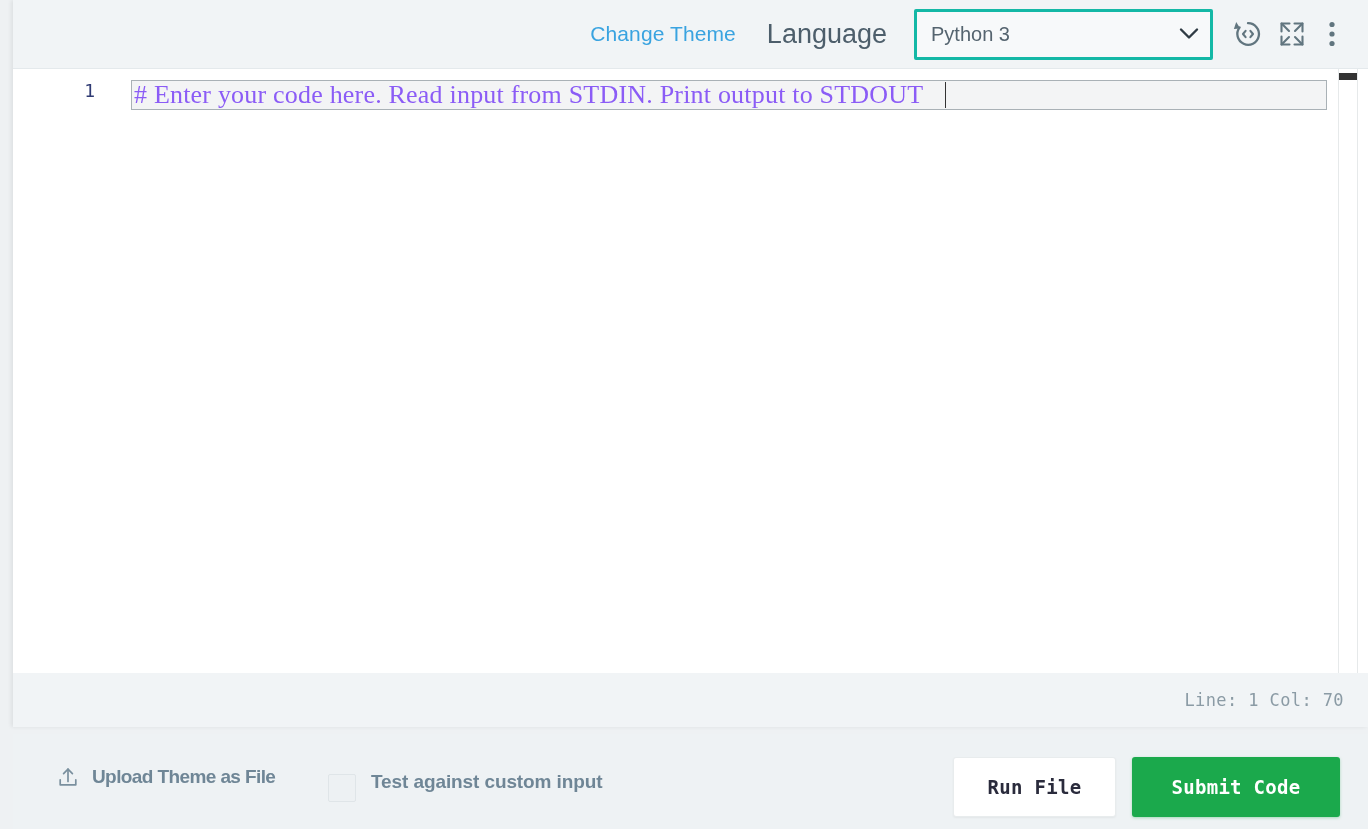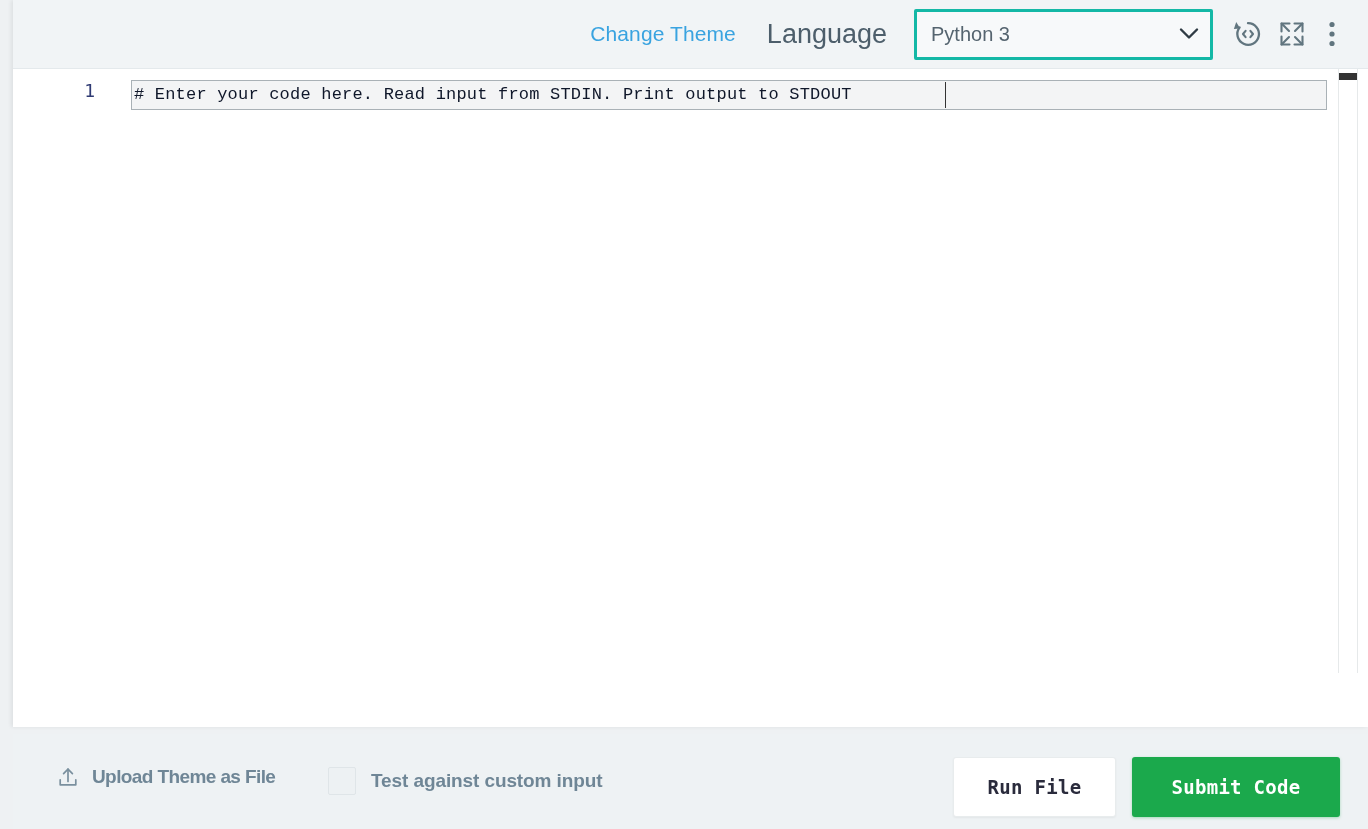"# Enter your code here." .code-text { color: #0f172a -> #8b5cf6; font-family: Liberation Mono, monospace -> Liberation Serif, serif; font-size: 17px -> 26px }
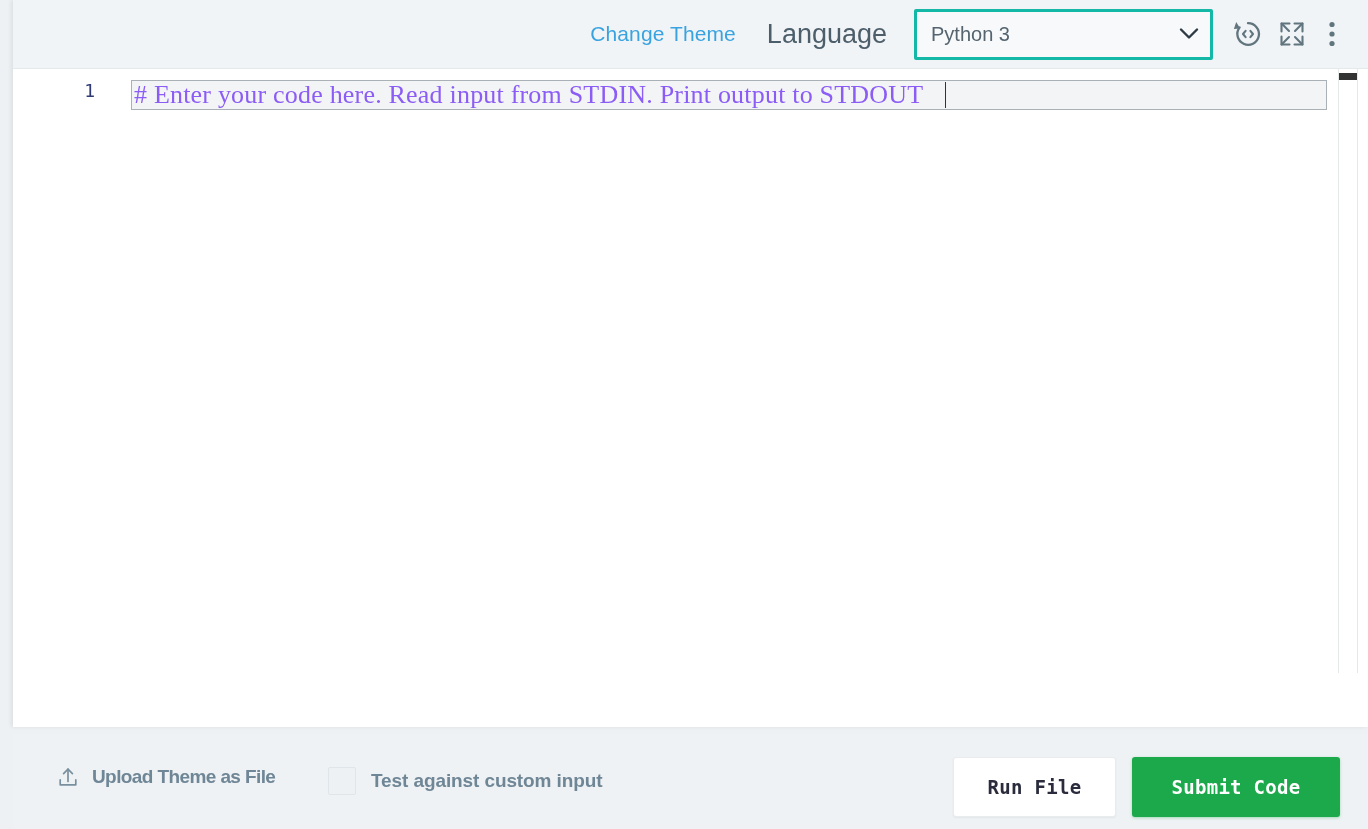"Line: 1 Col: 70" div.status-bar { html: none -> <div> <span>Line: 1 Col: 70</span> </div> }
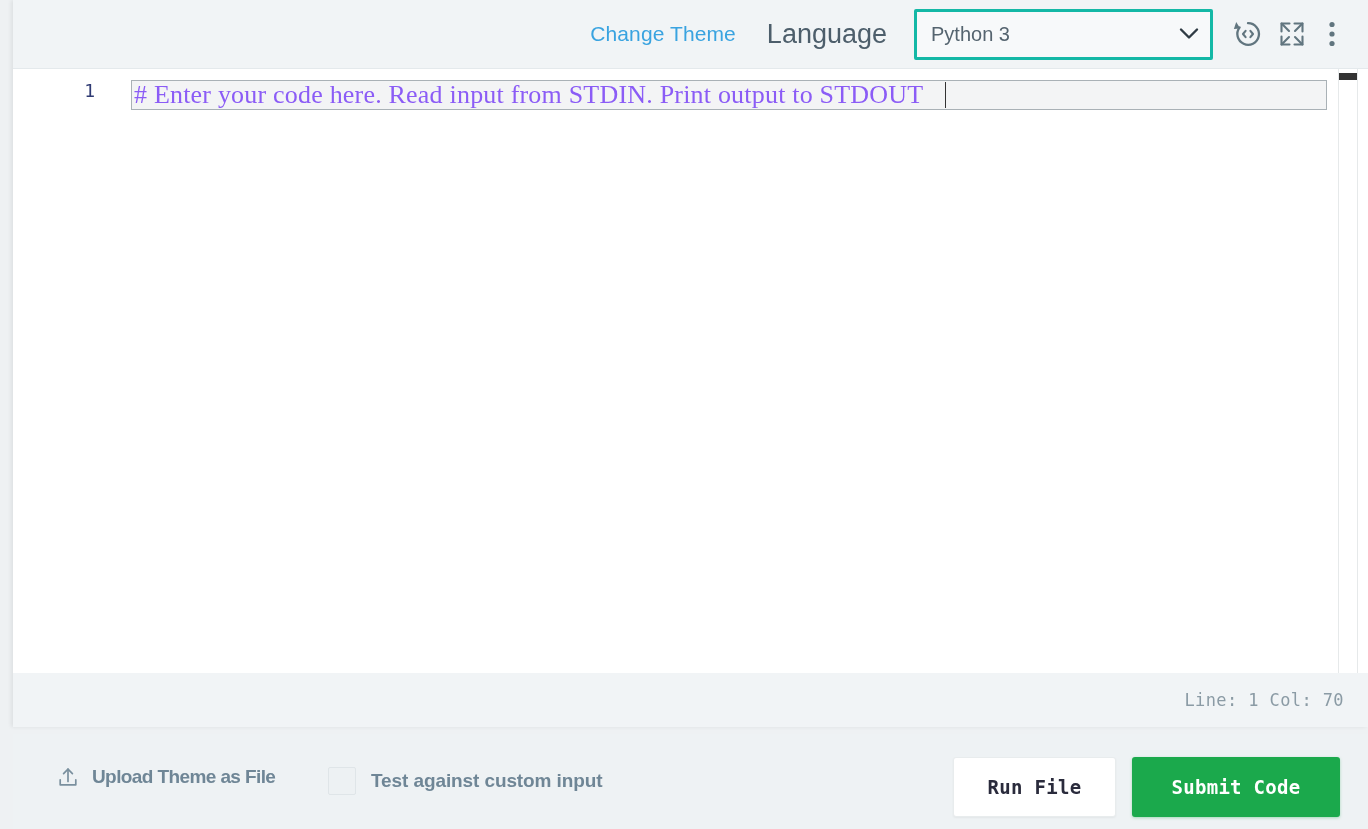"Test against custom input" .custom-input { align-items: center -> flex-start; top: 30px -> 37px }
